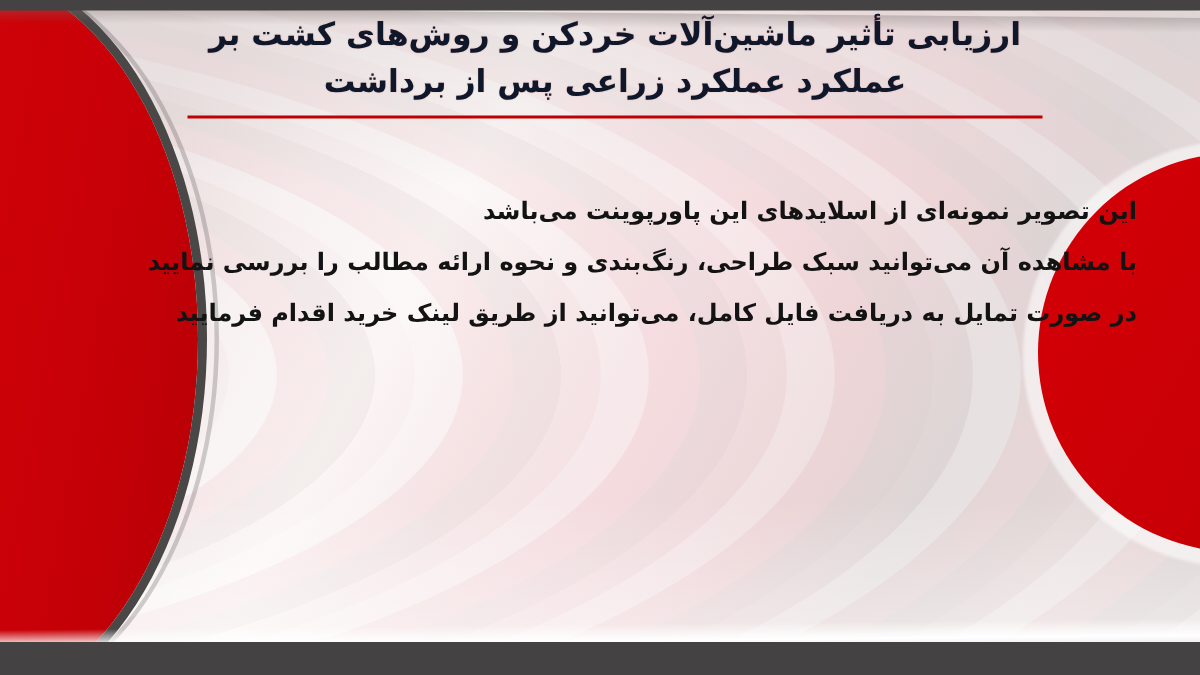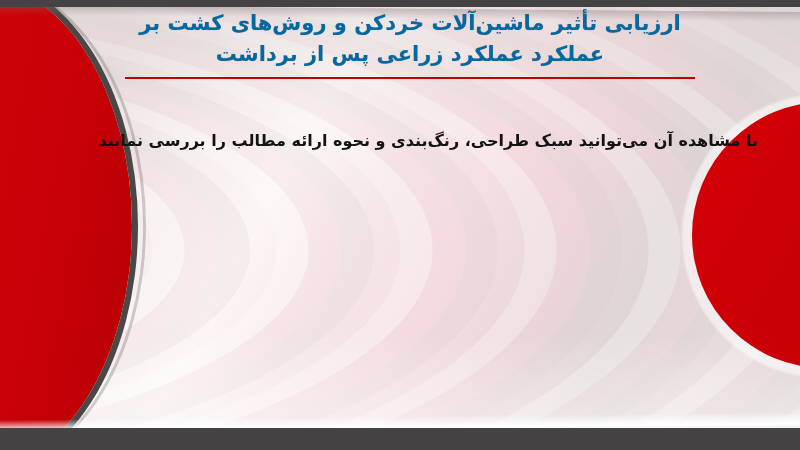"ارزیابی تأثیر ماشین‌آلات خردکن و" .title-line { color: #0369a1 -> #0f172a }
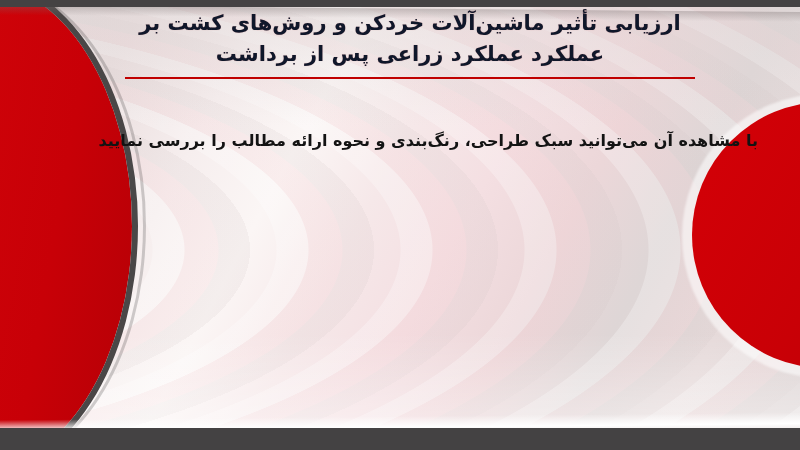"این تصویر نمونه‌ای از اسلایدهای" div.body-line { html: none -> <div>این تصویر نمونه‌ای از اسلایدهای این پاورپوینت می‌باشد</div> }
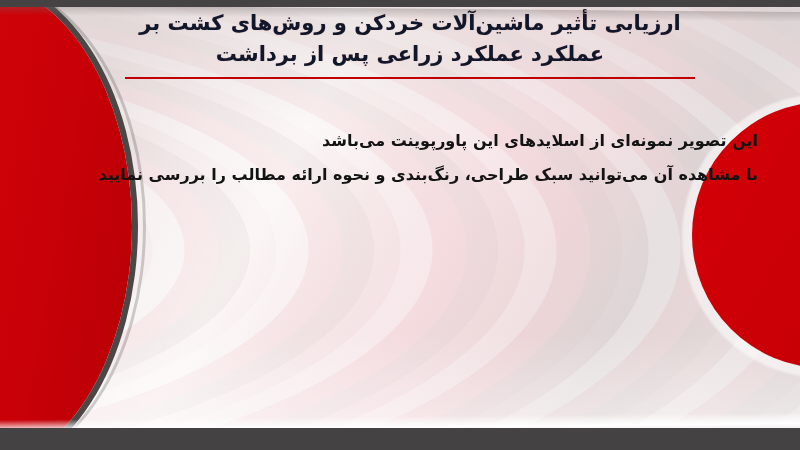"در صورت تمایل به دریافت" div.body-line { html: none -> <div>در صورت تمایل به دریافت فایل کامل، می‌توانید از طریق لینک خرید اقدام فرمایید</div> }
